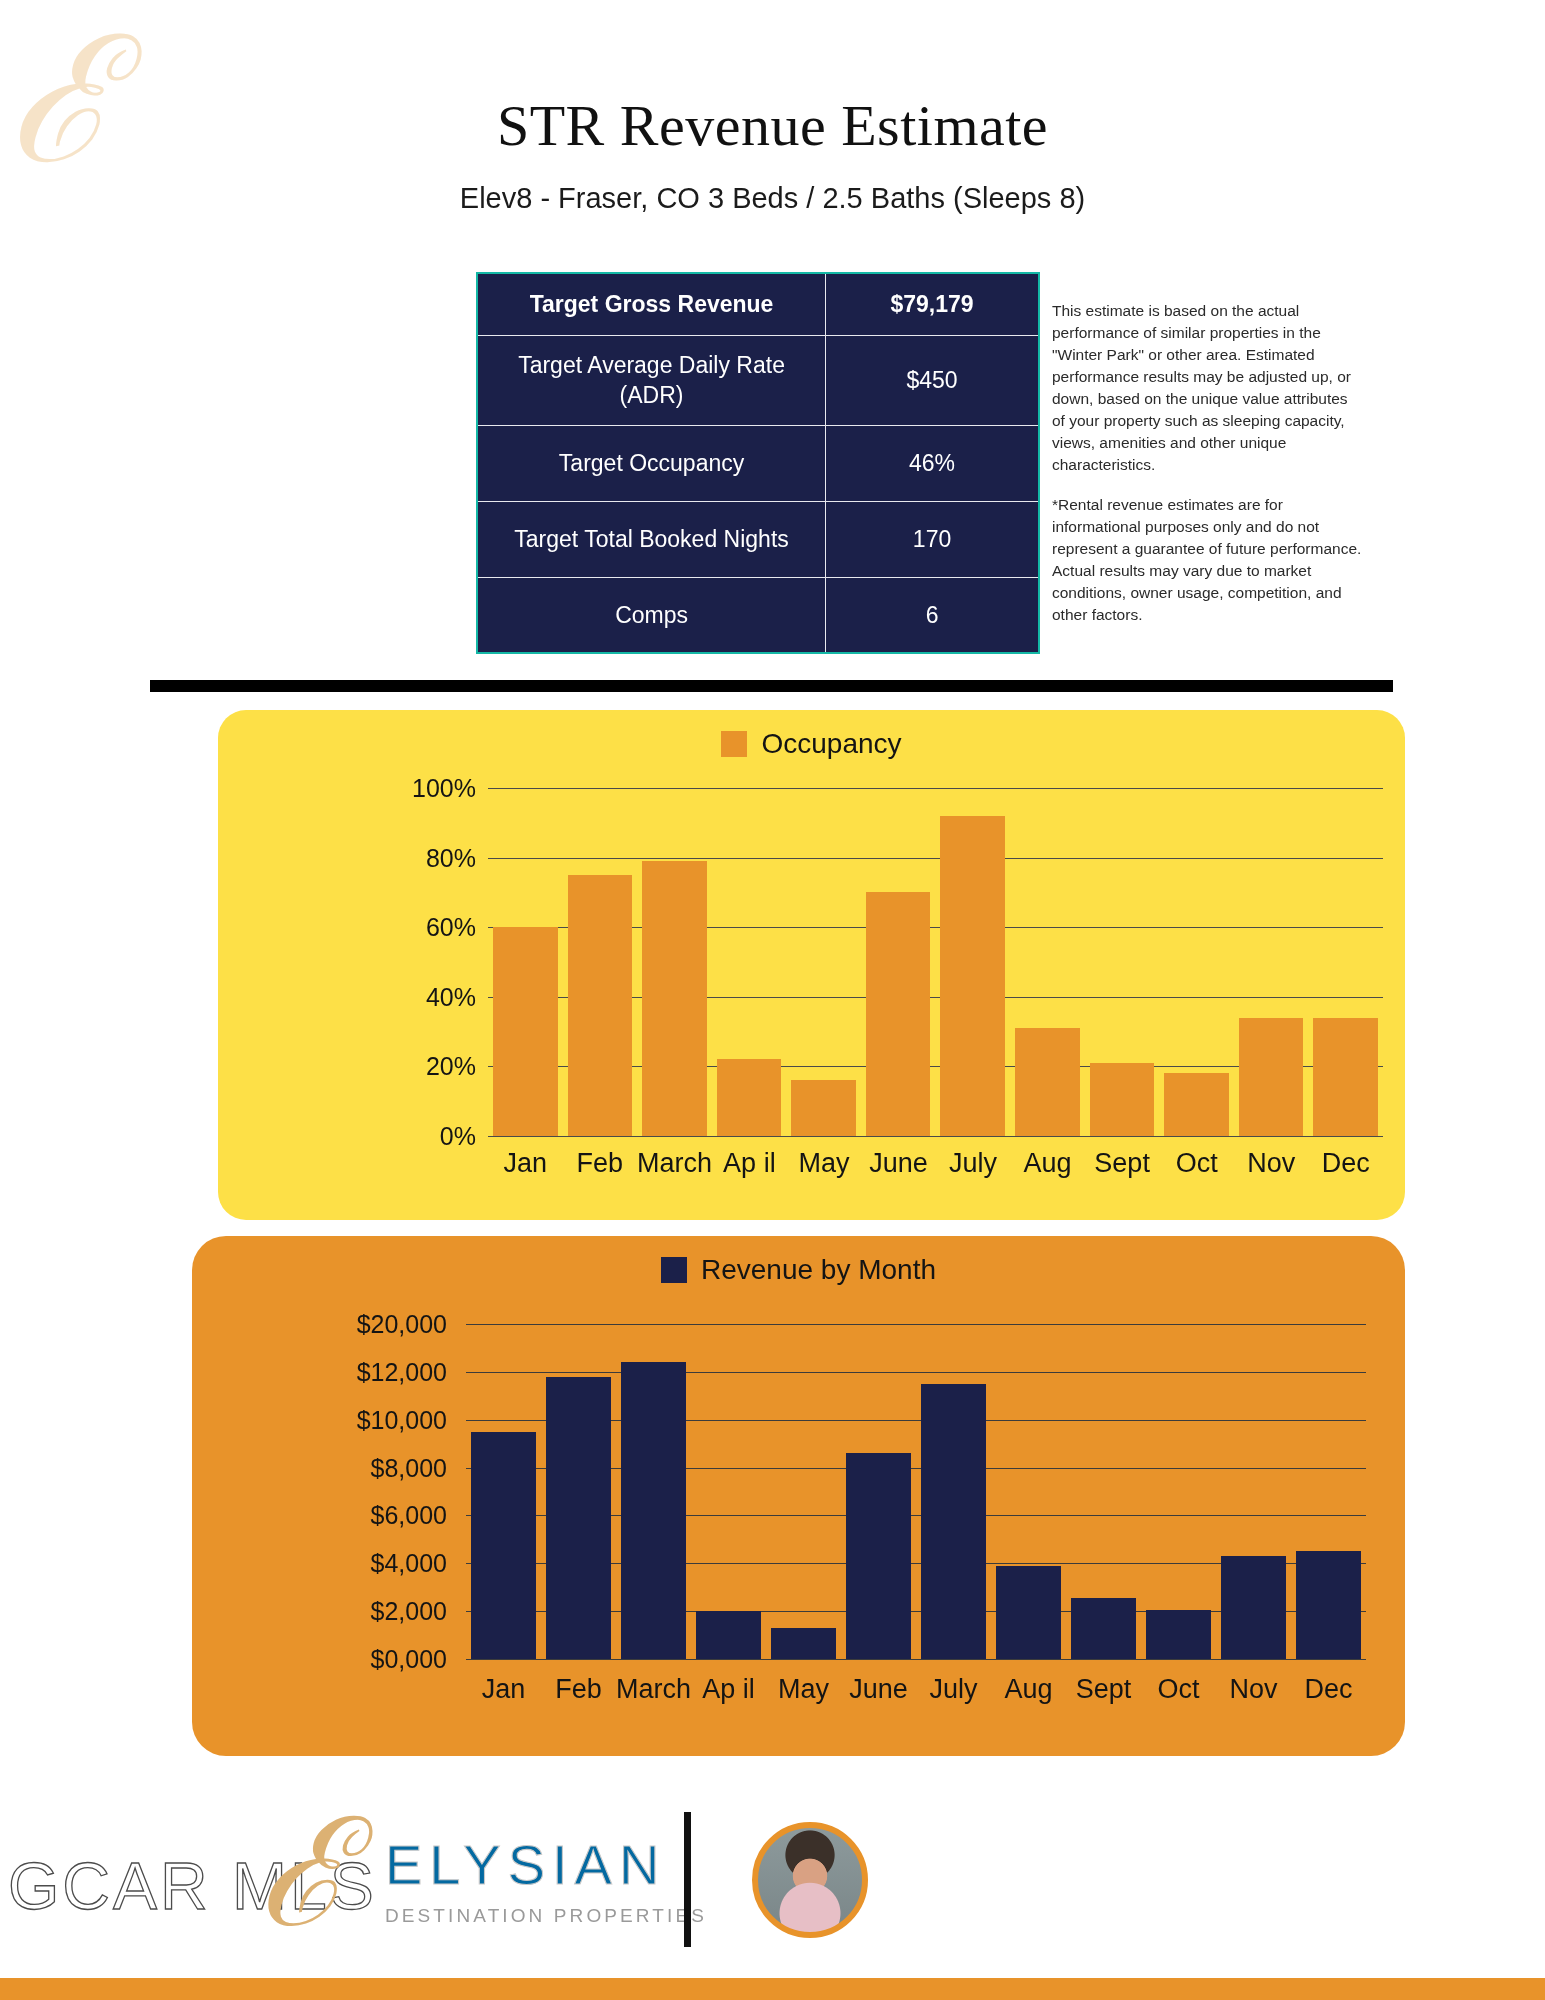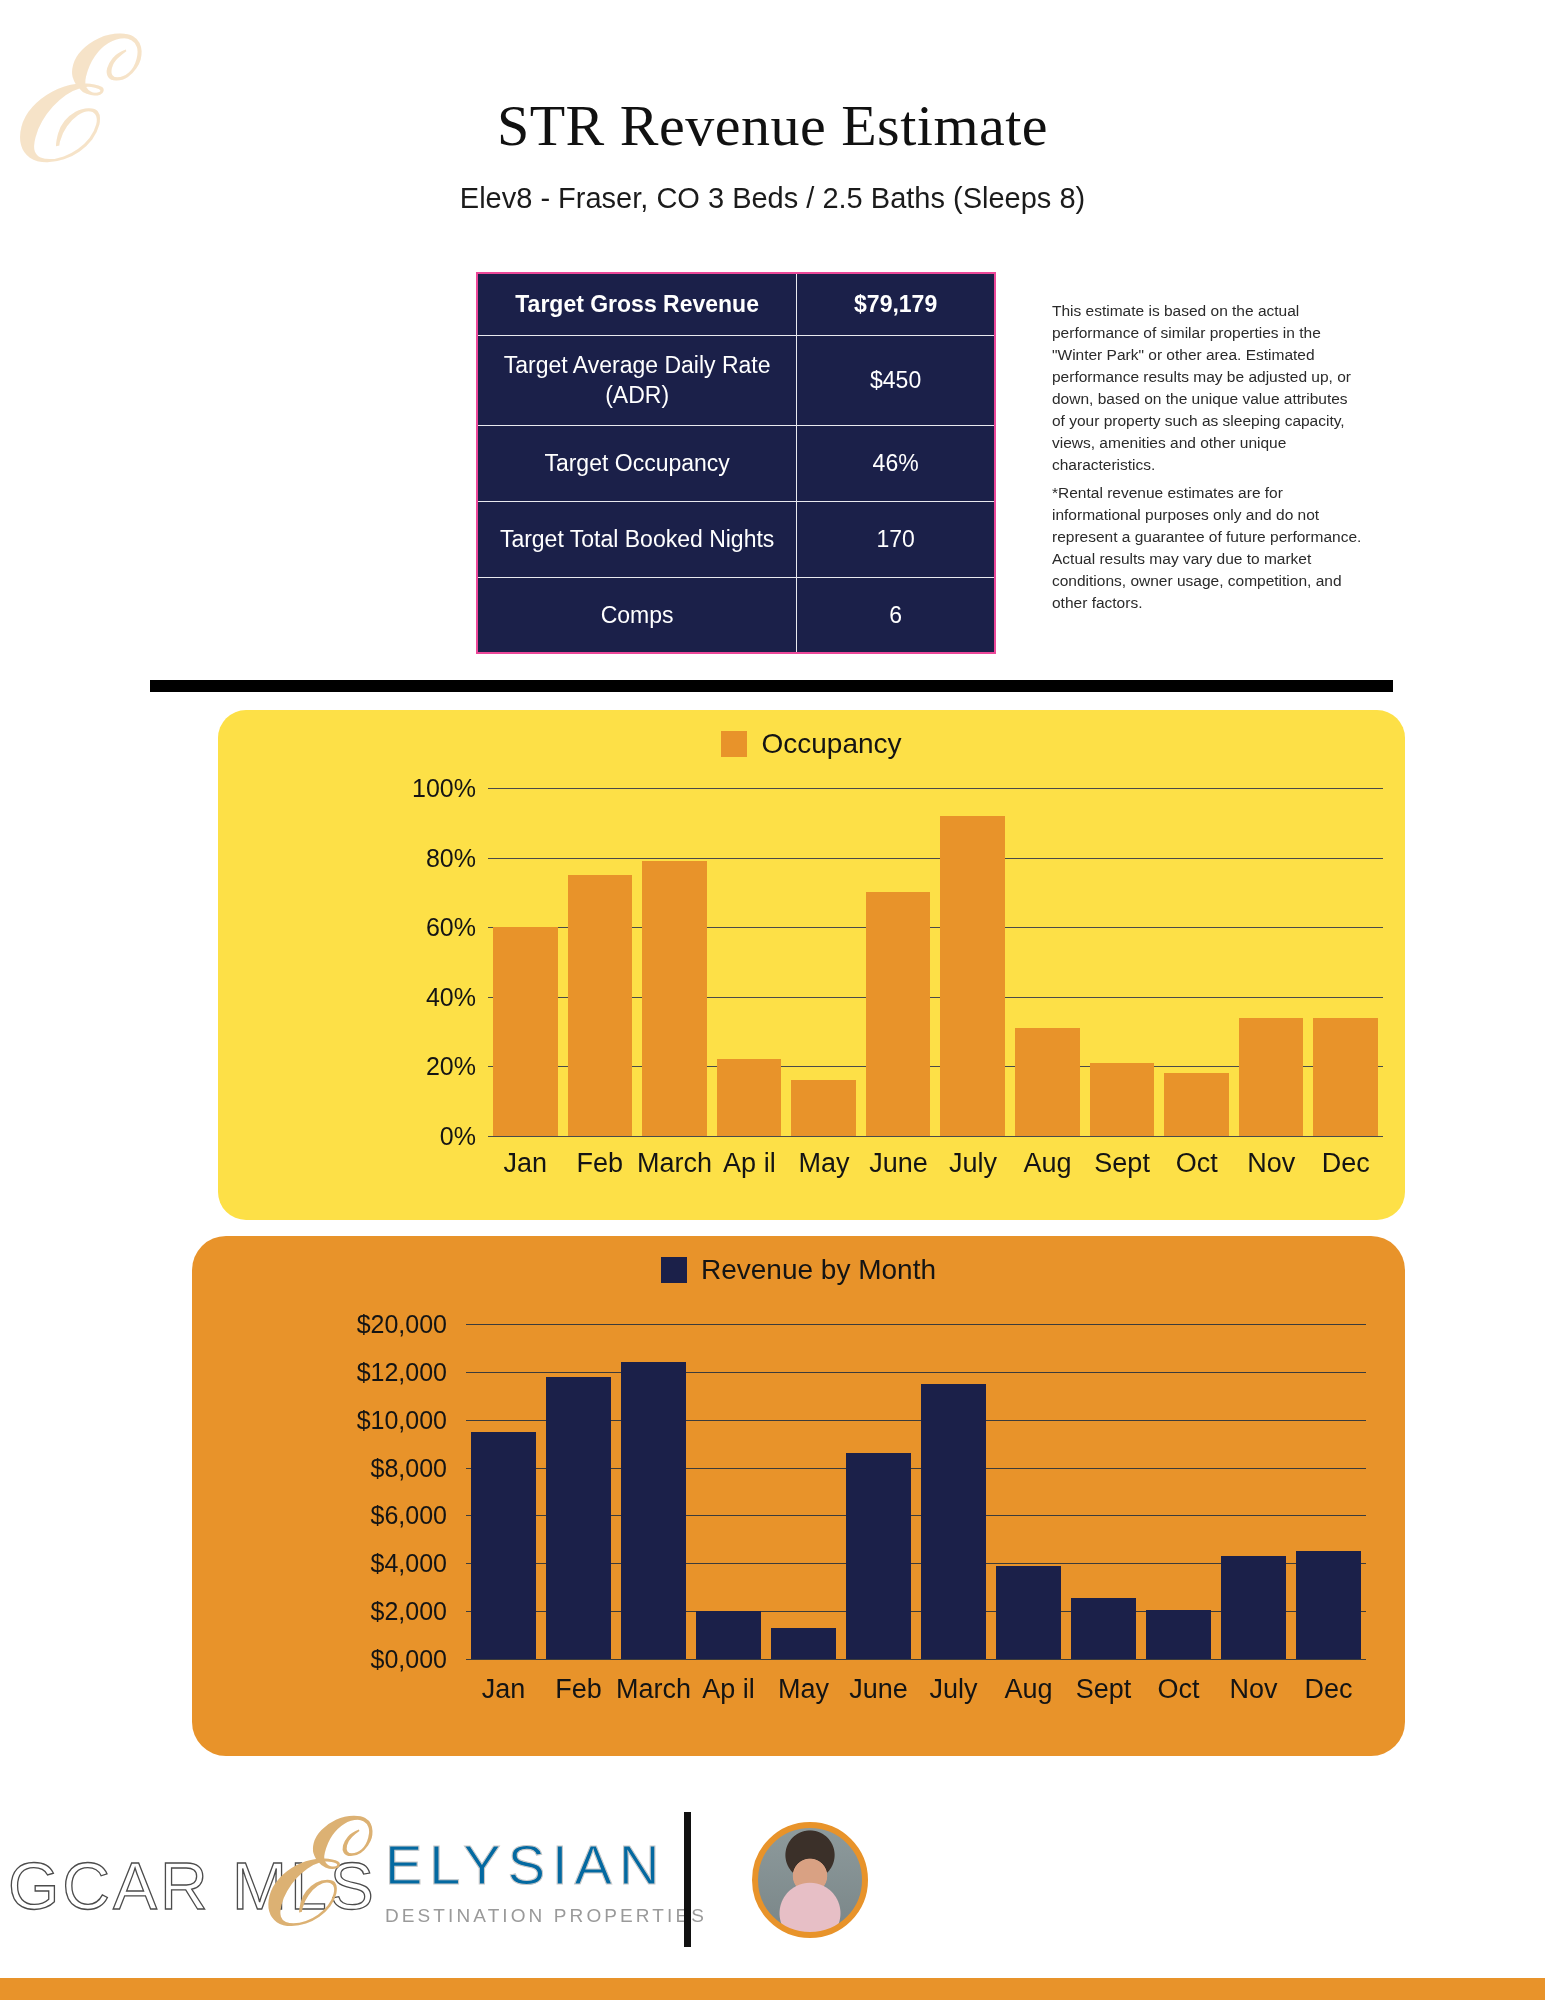"Target Gross Revenue" .stats-table { border: 2px solid #ec4899 -> 2px solid #14b8a6; width: 520px -> 564px }
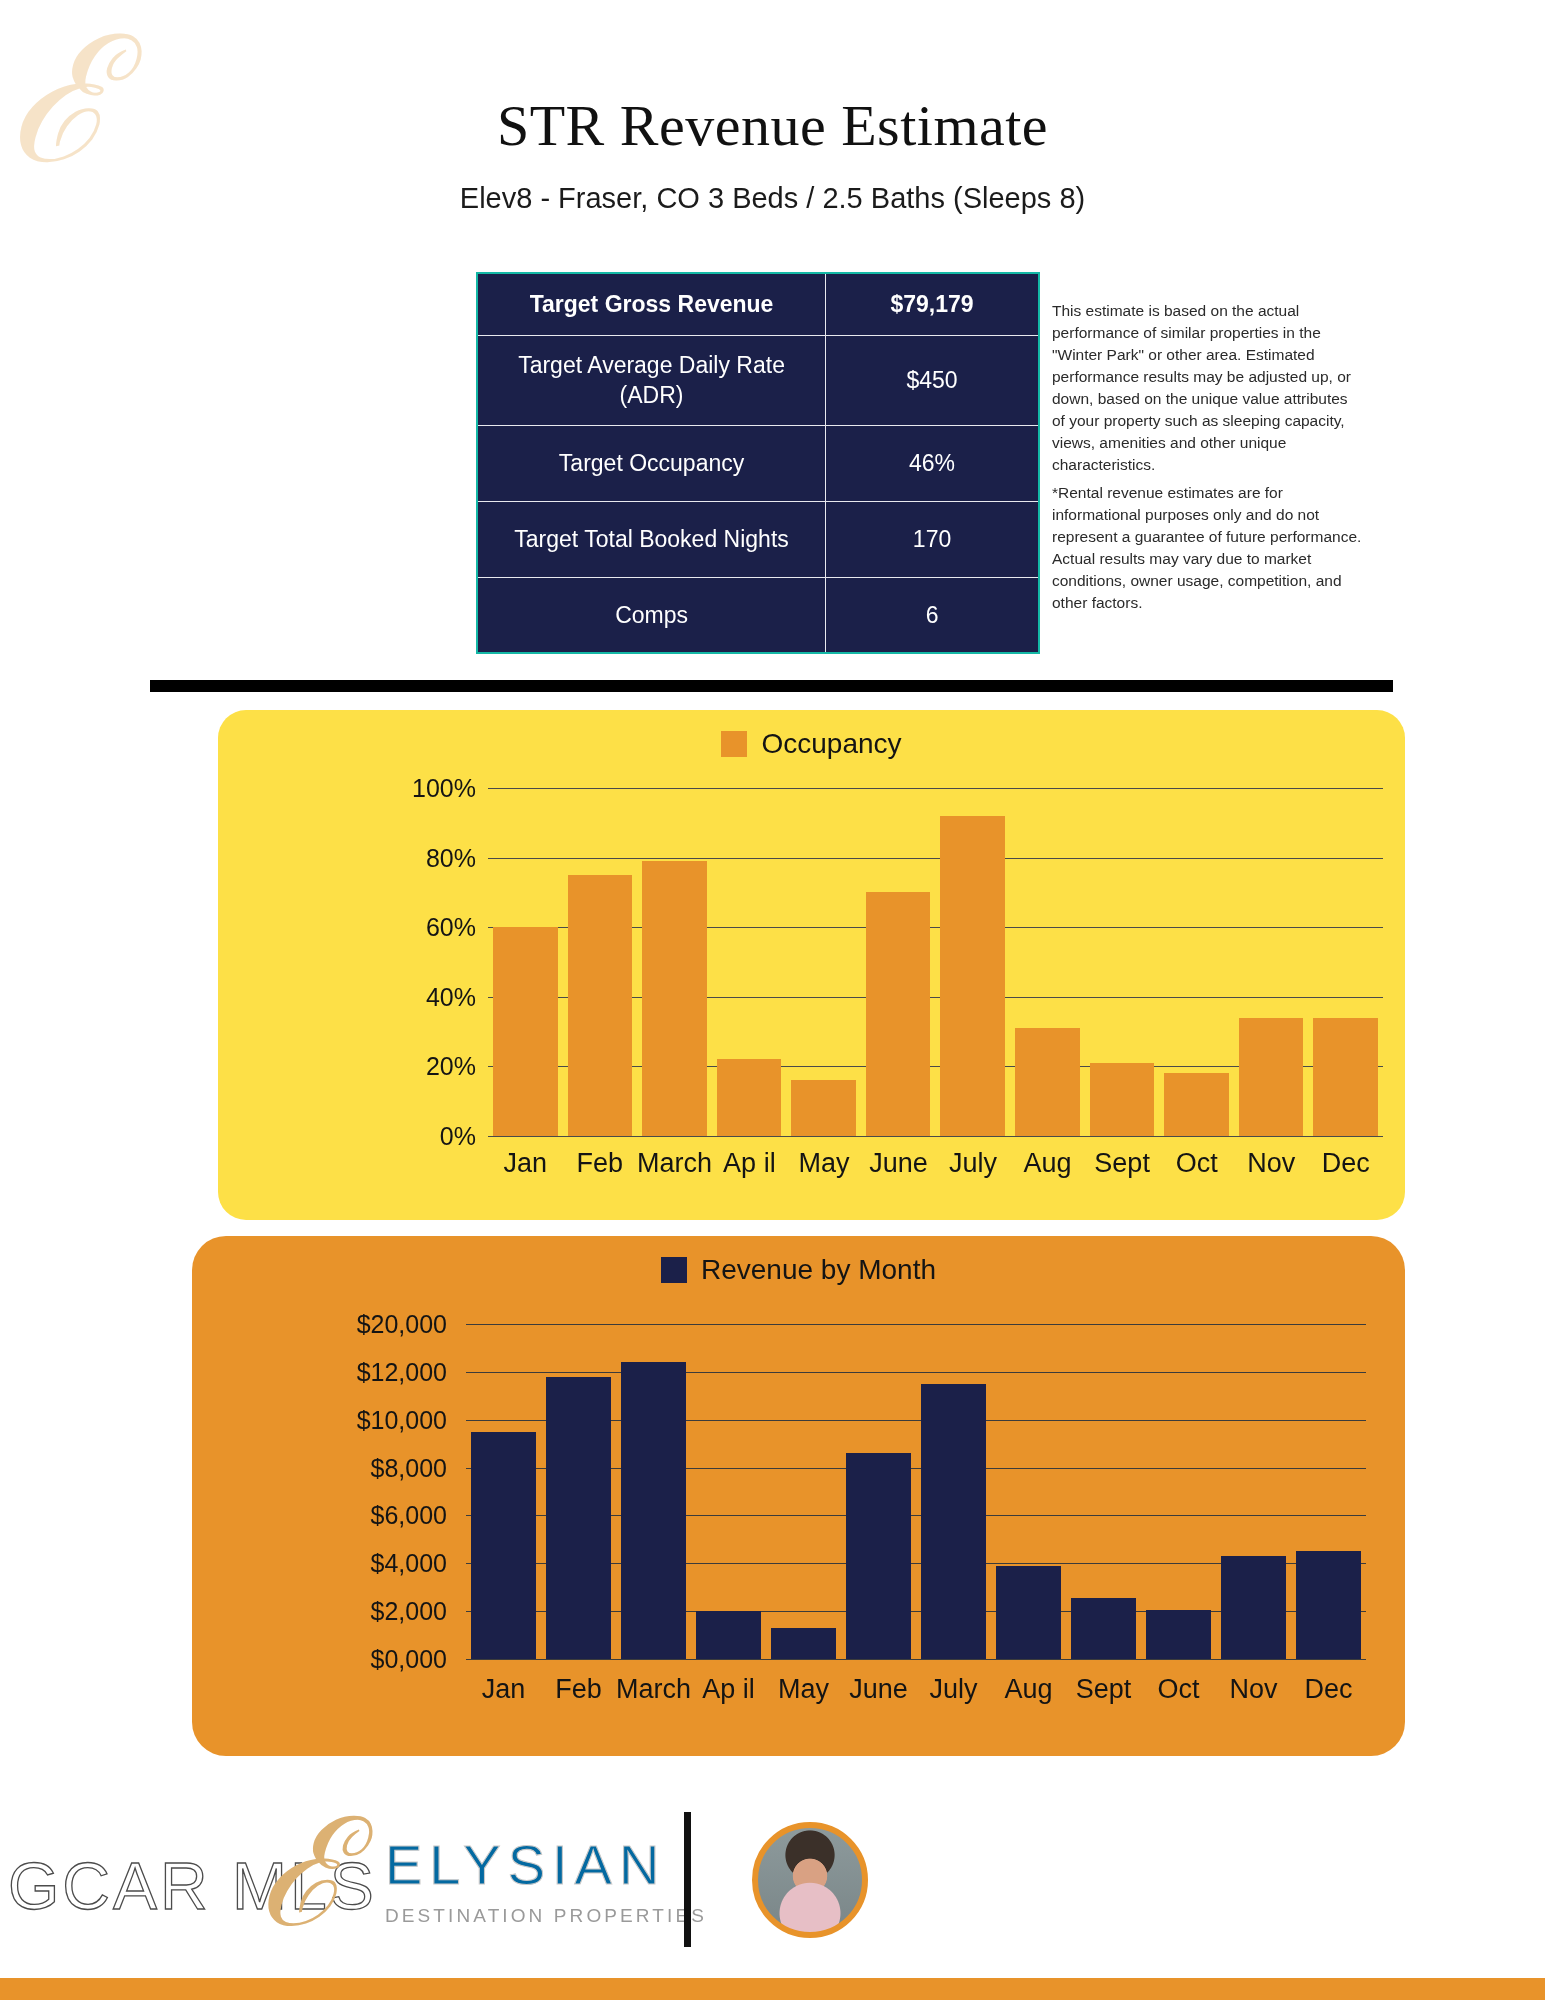"*Rental revenue estimates are for" .disclaimer p + p { margin-top: 6px -> 18px }
